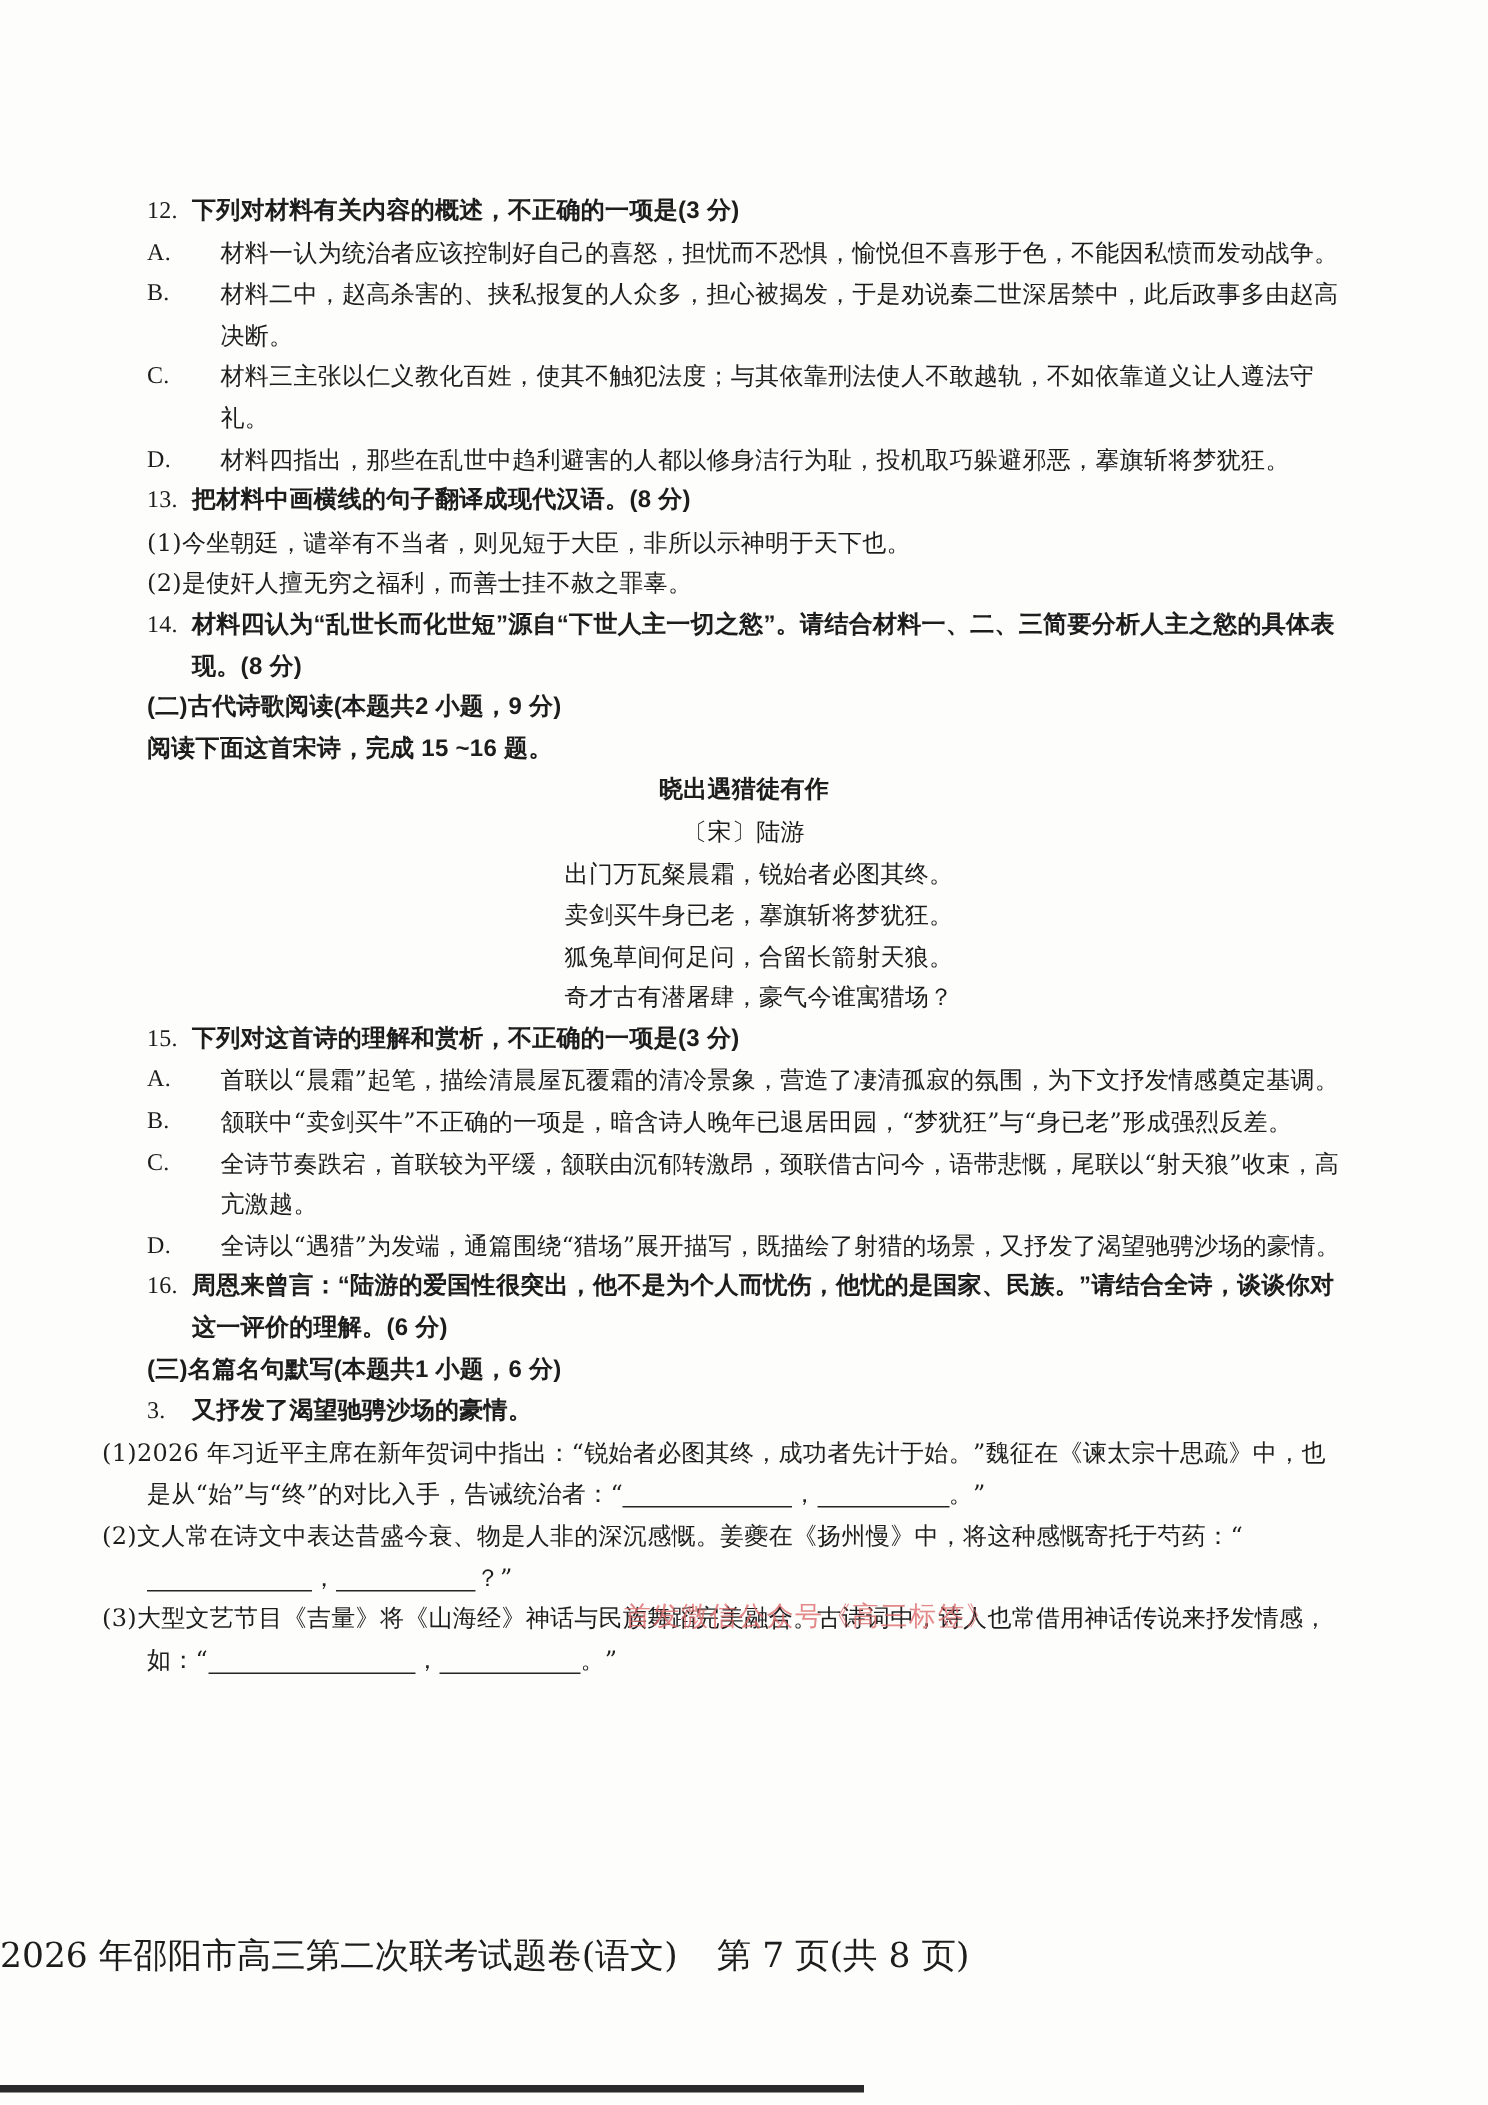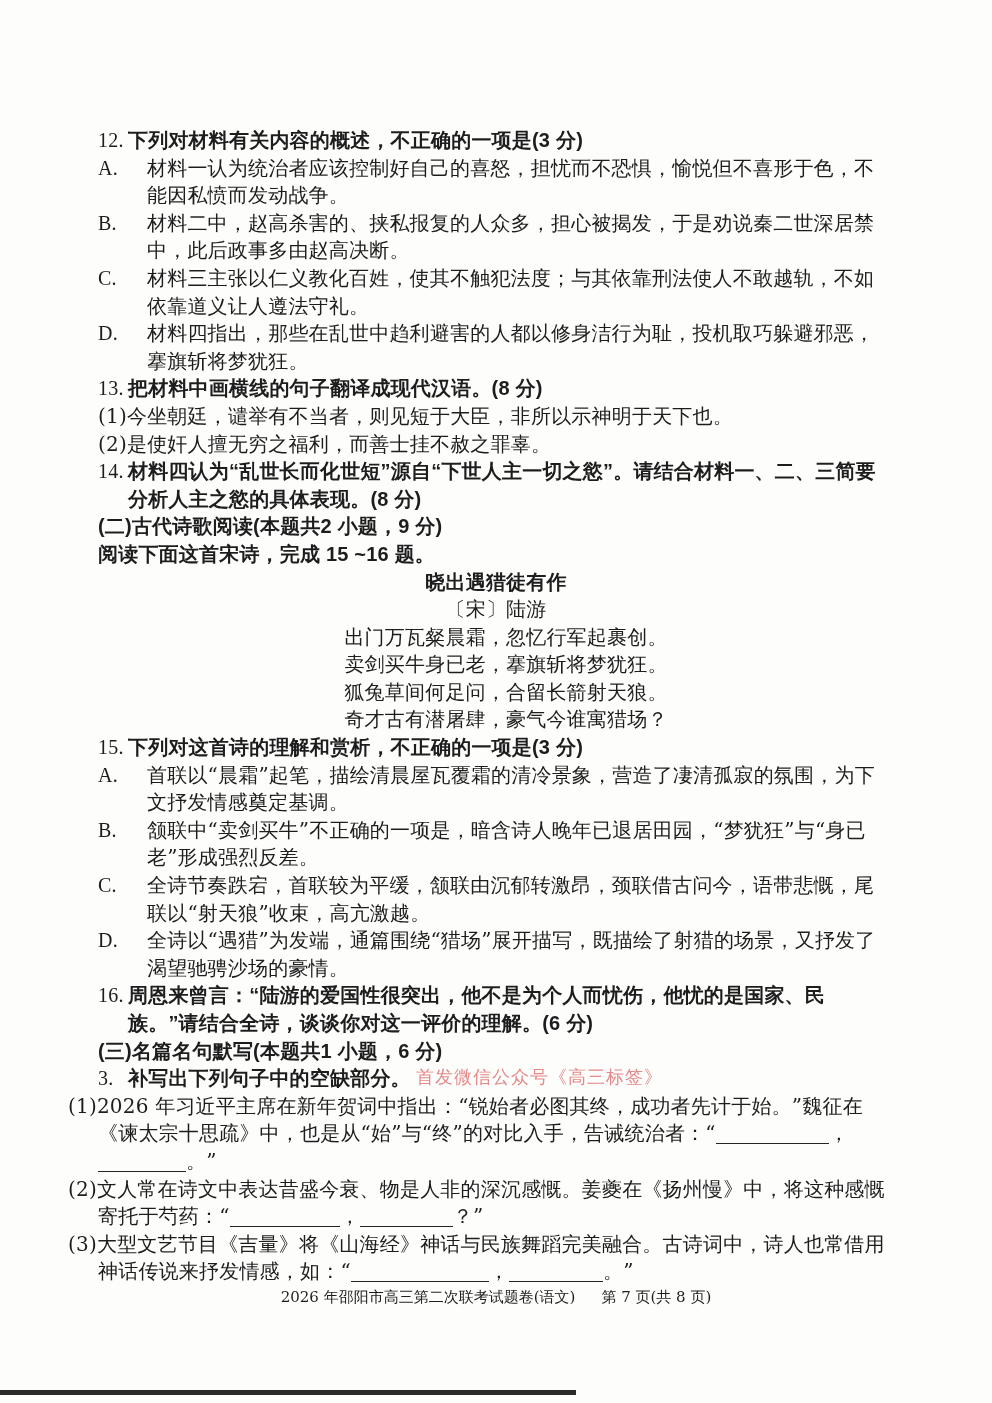"12." .content p { font-size: 20px -> 16px }
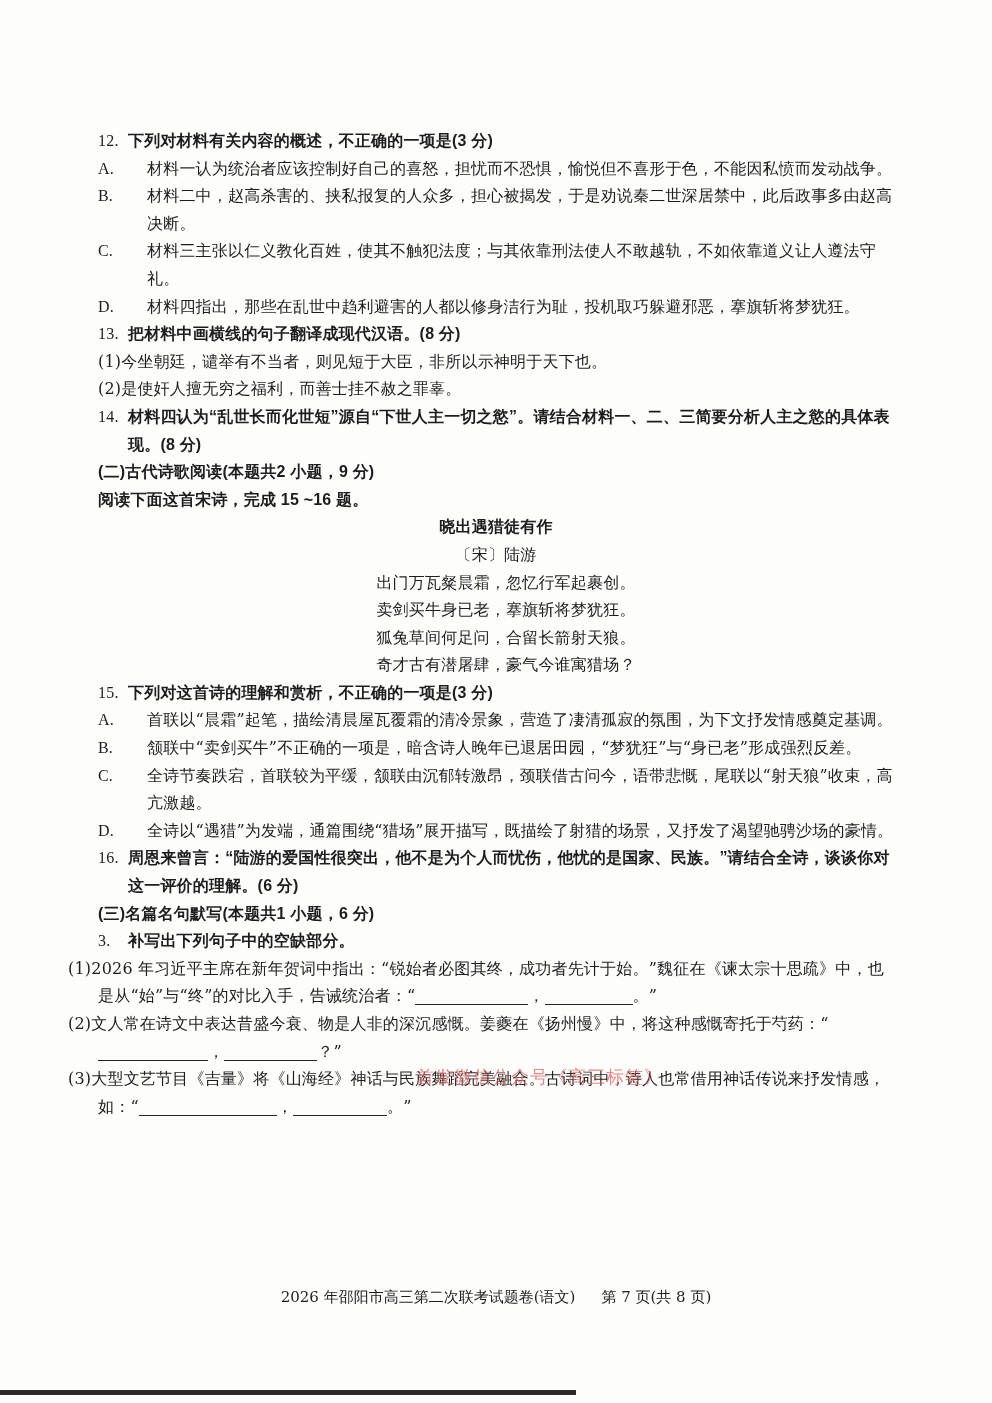"出门万瓦粲晨霜，忽忆行军起裹创。" p.poem-line { text: 忽忆行军起裹创 -> 锐始者必图其终 }
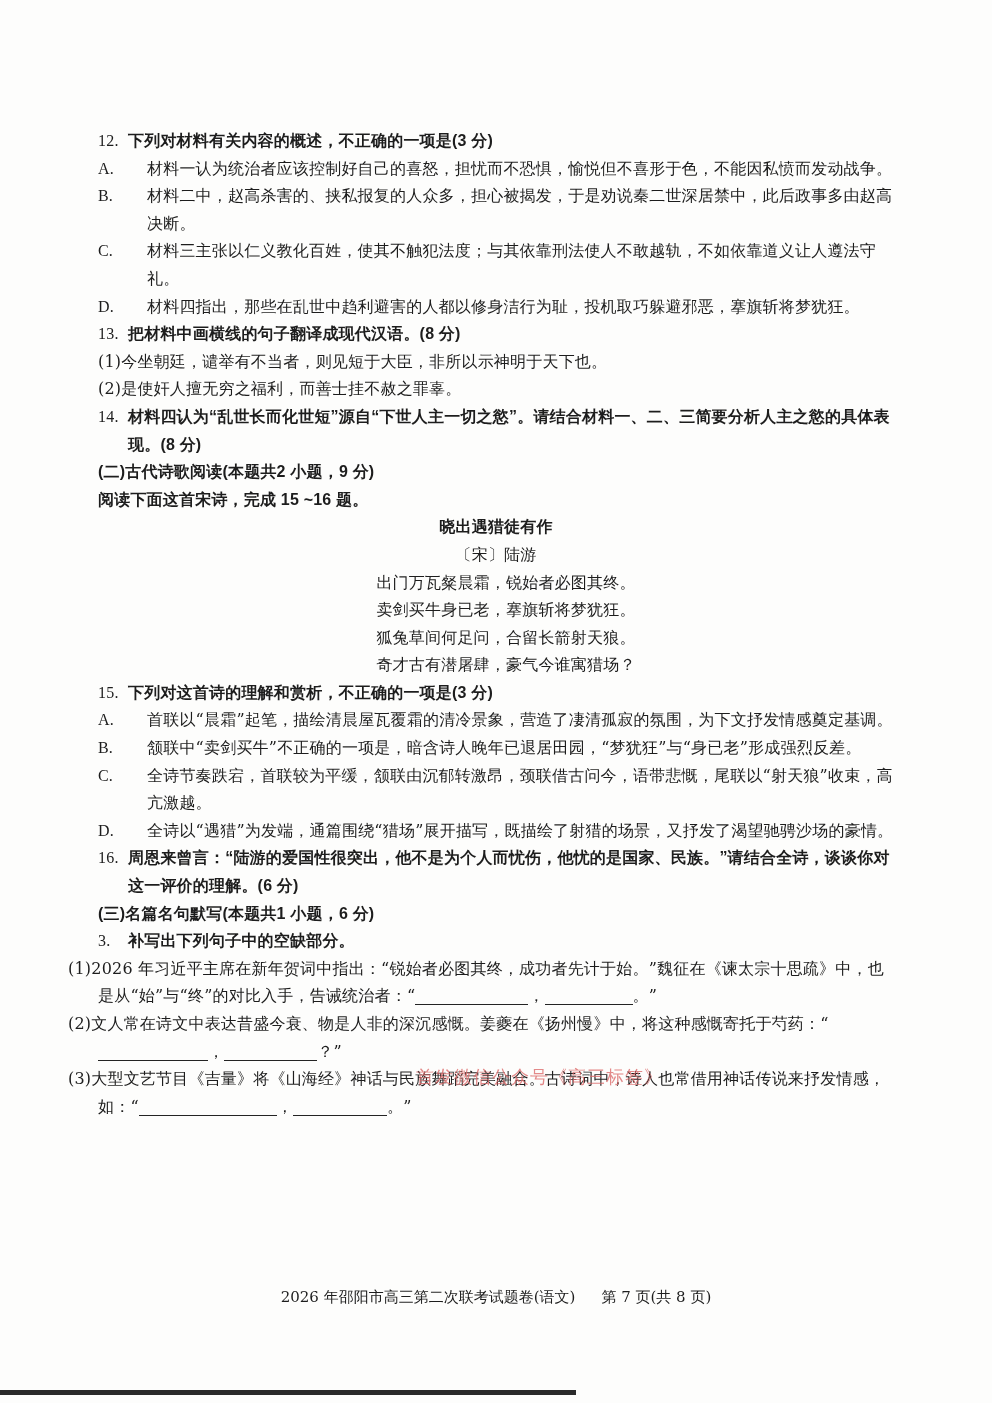"补写出下列句子中的空缺部分。" span.stemtext { text: 补写出下列句子中的空缺部分 -> 又抒发了渴望驰骋沙场的豪情 }
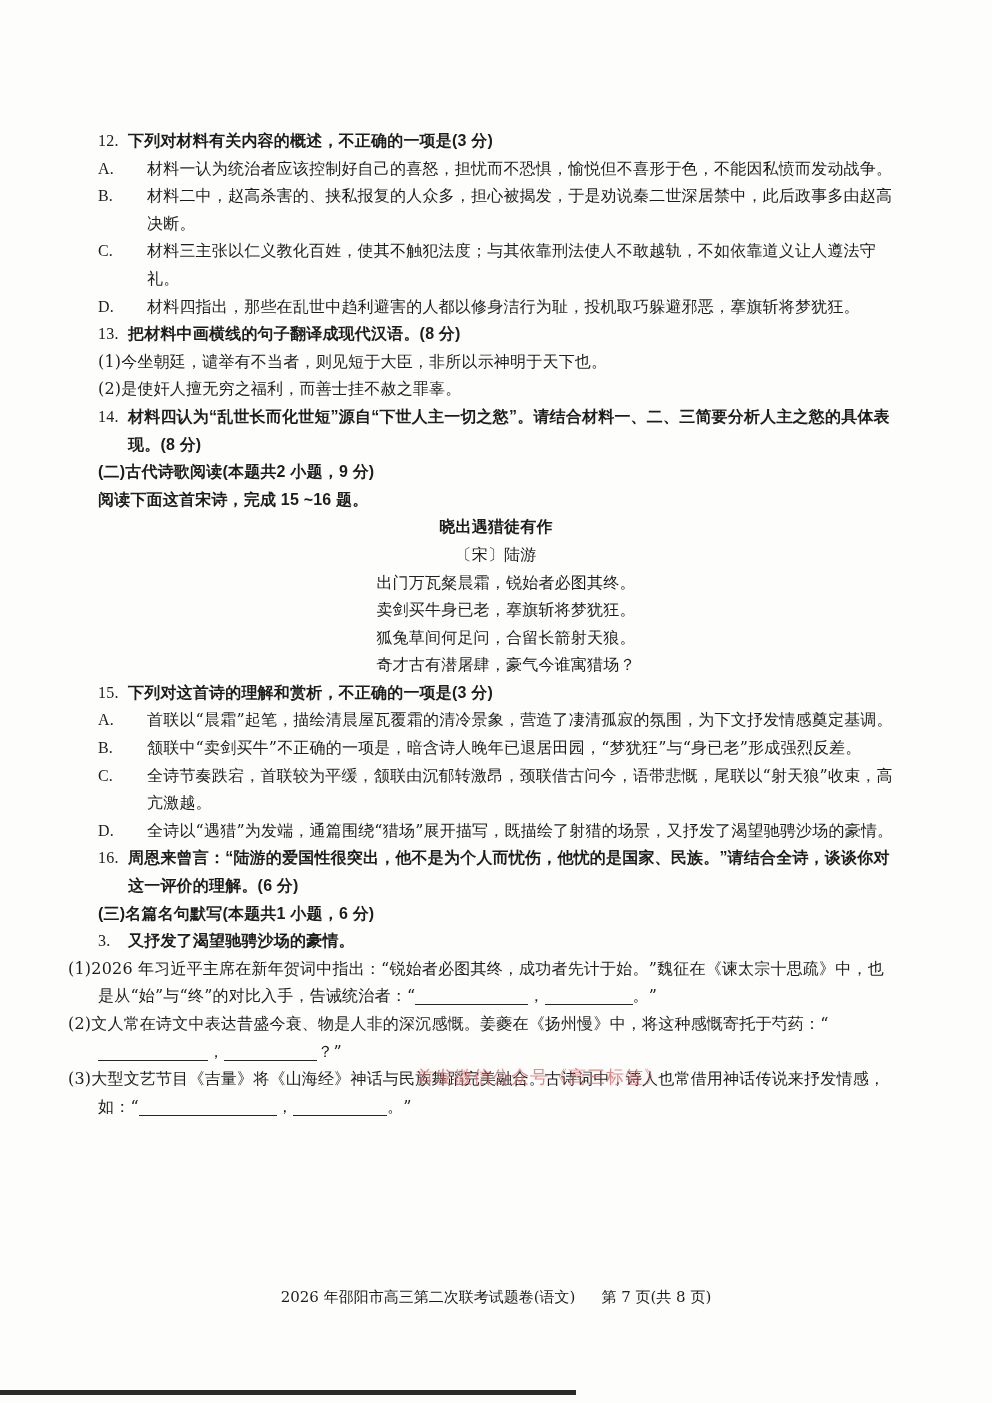"2026 年邵阳市高三第二次联考试题卷(语文) 第 7 页(共" .footer { font-size: 15px -> 23px; text-align: center -> left }
